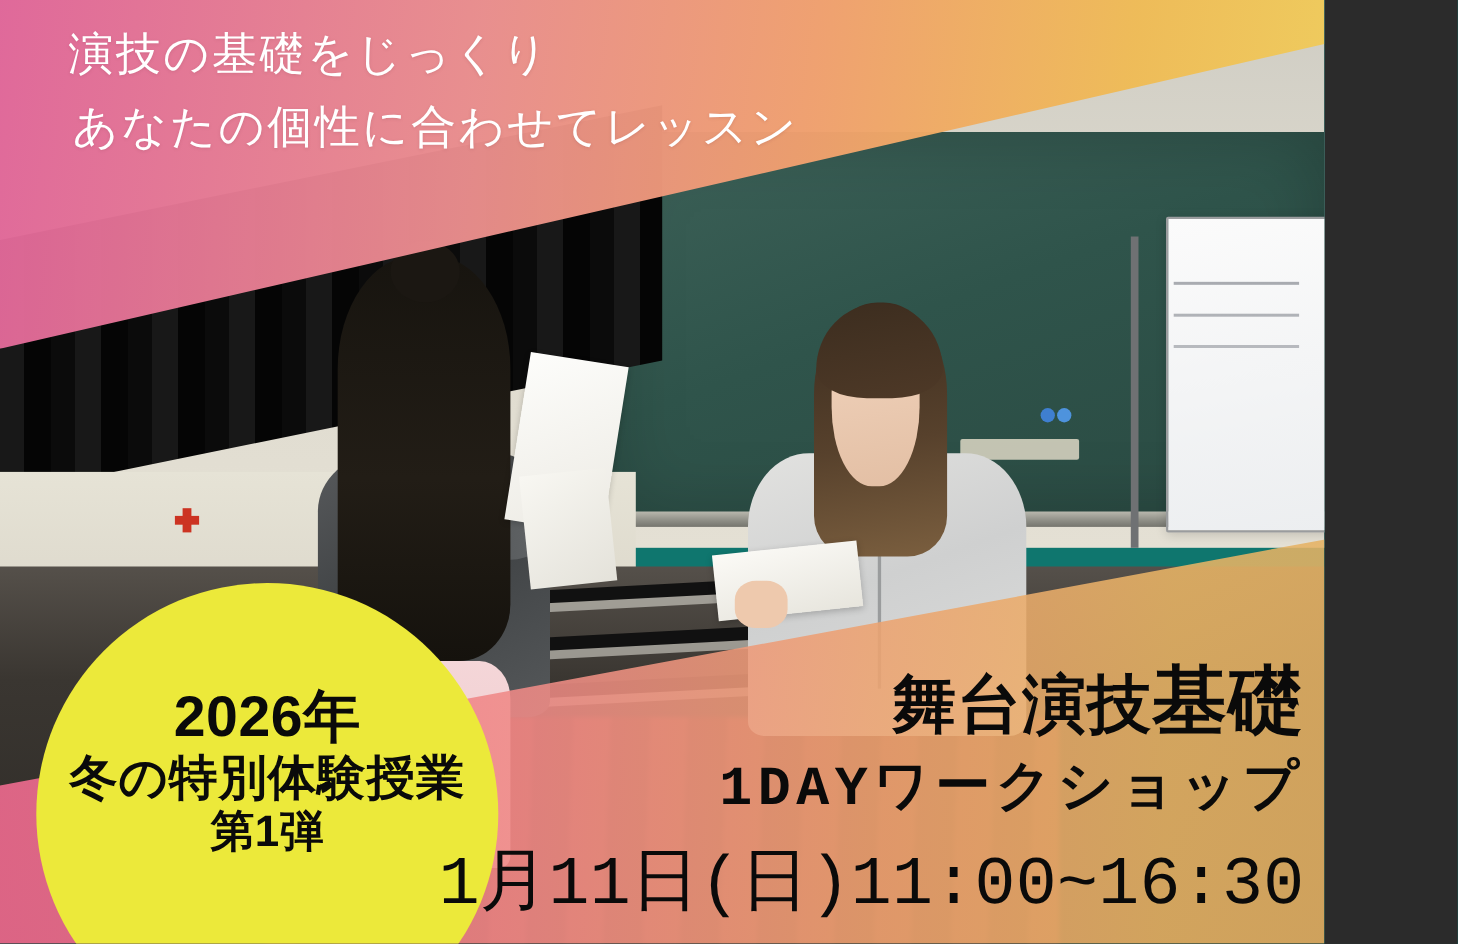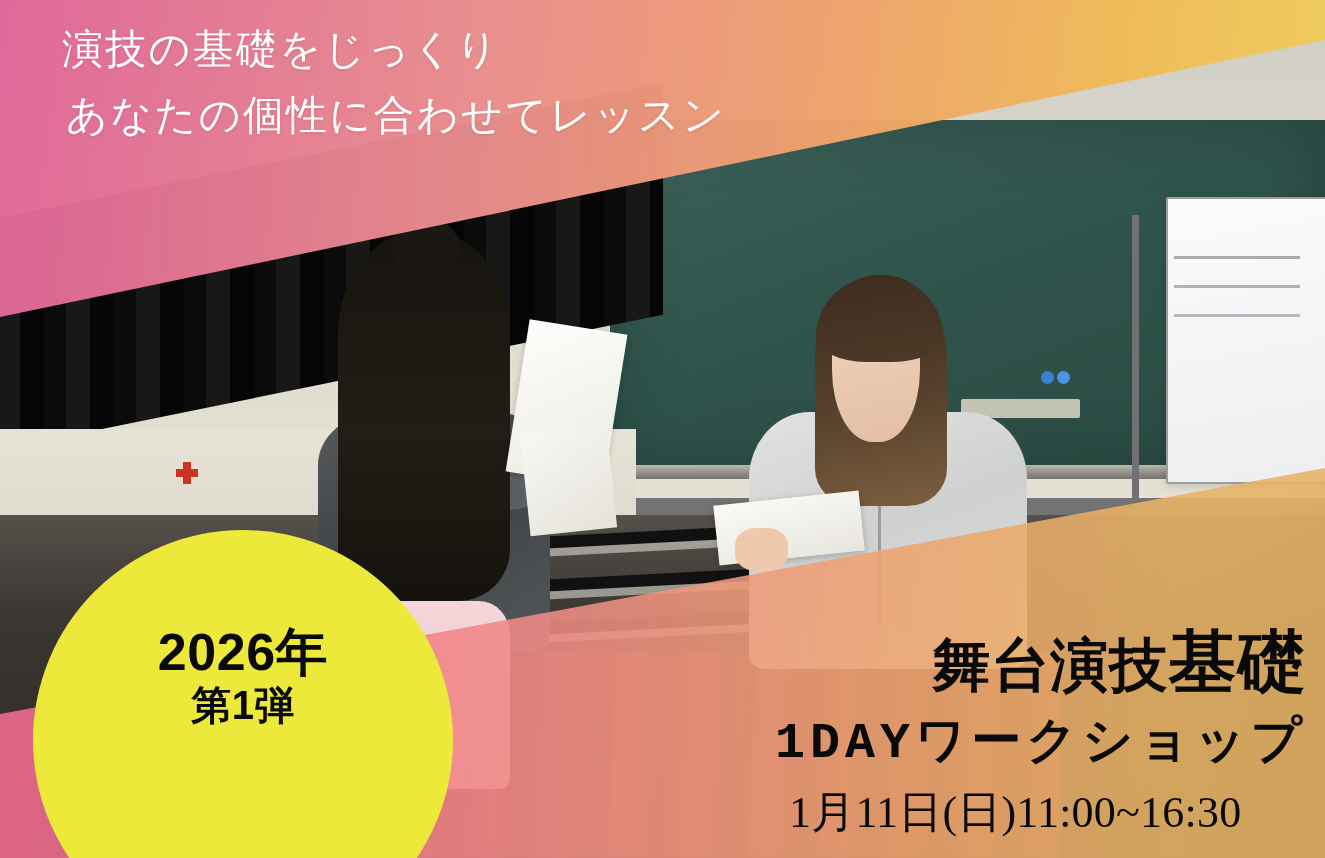"演技の基礎をじっくり" .banner { background: #737373 -> #0f766e; width: 1325px -> 1204px }
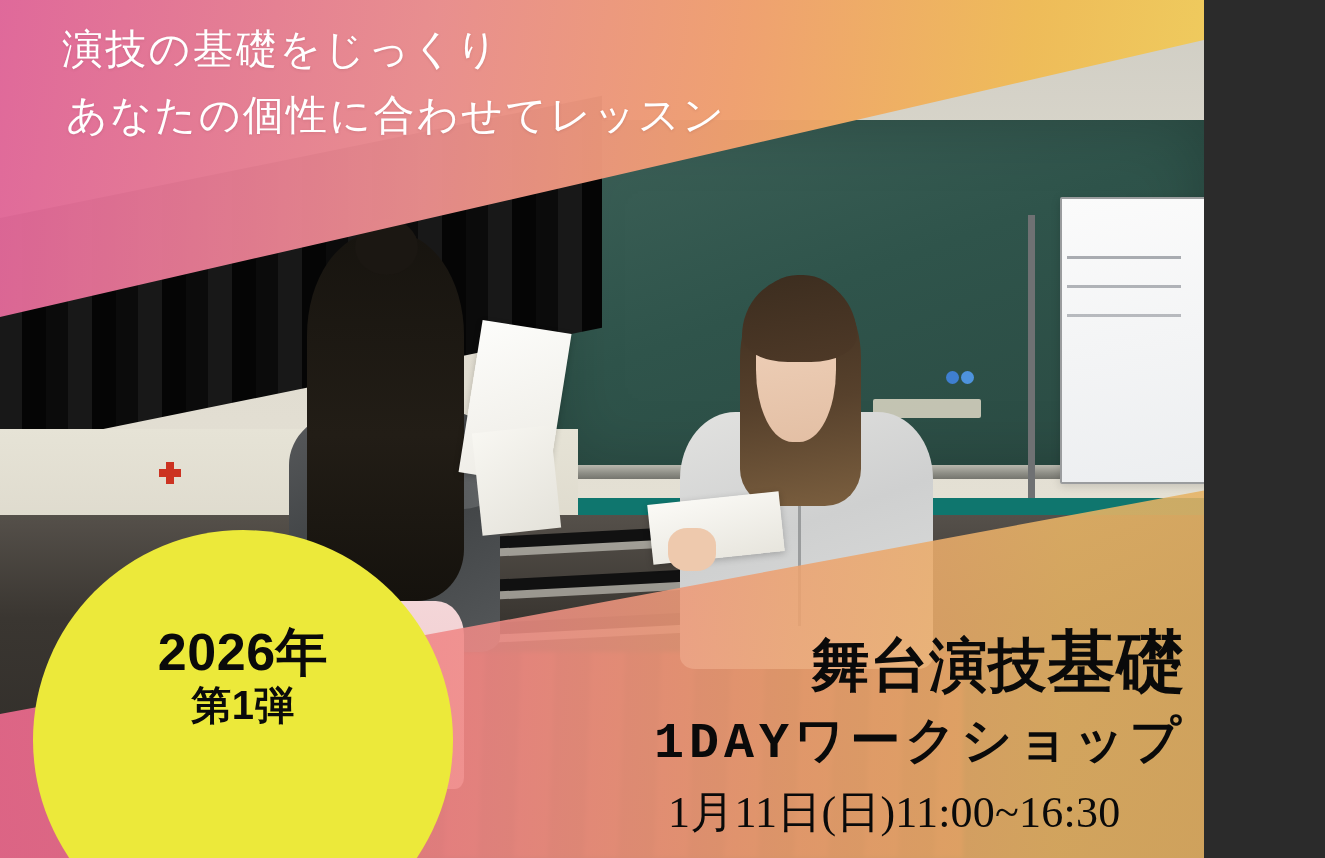"冬の特別体験授業" div.circle-line { html: none -> <div>冬の特別体験授業</div> }
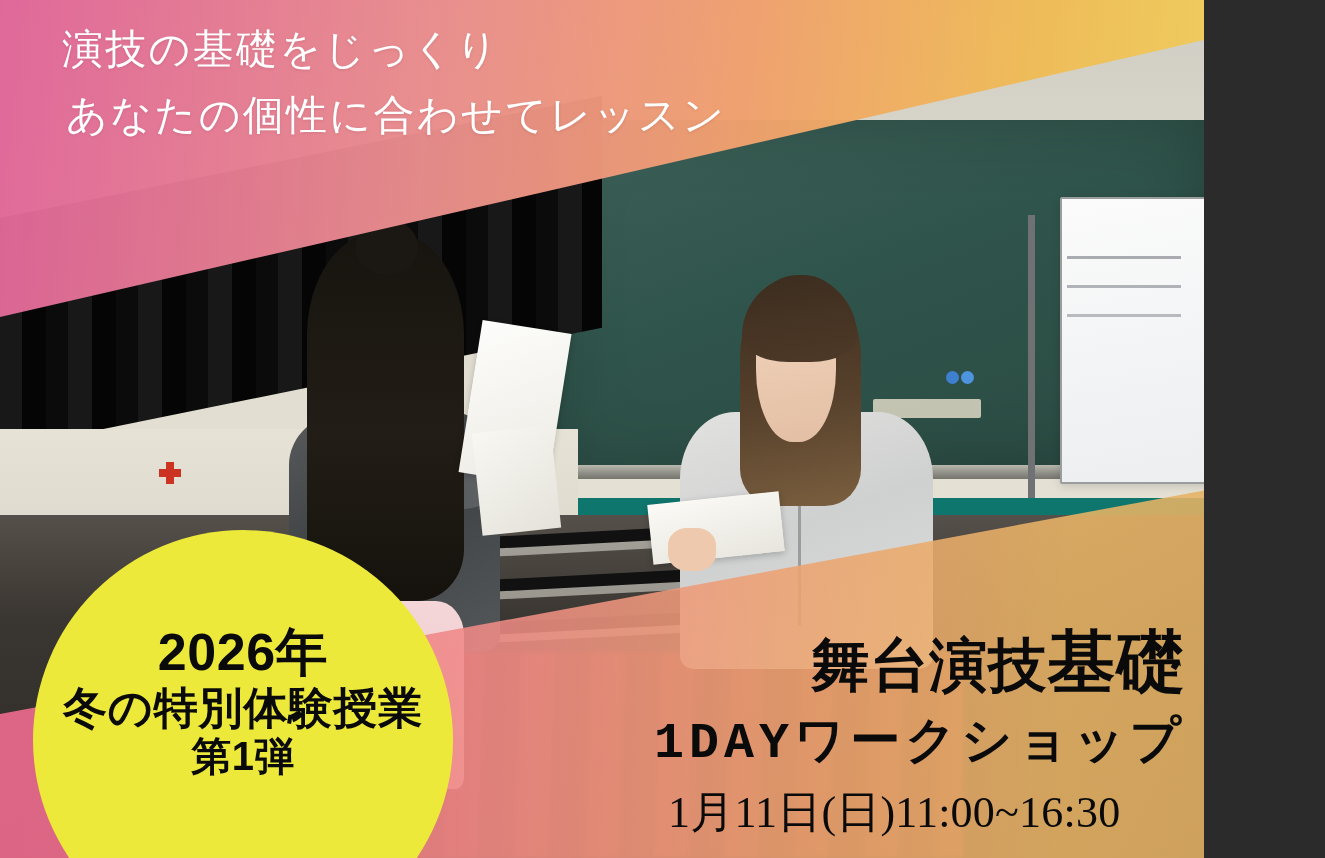"1月11日(日)11:00~16:30" .title-date { font-family: Liberation Serif, serif -> Liberation Mono, monospace; font-size: 44px -> 62px }
